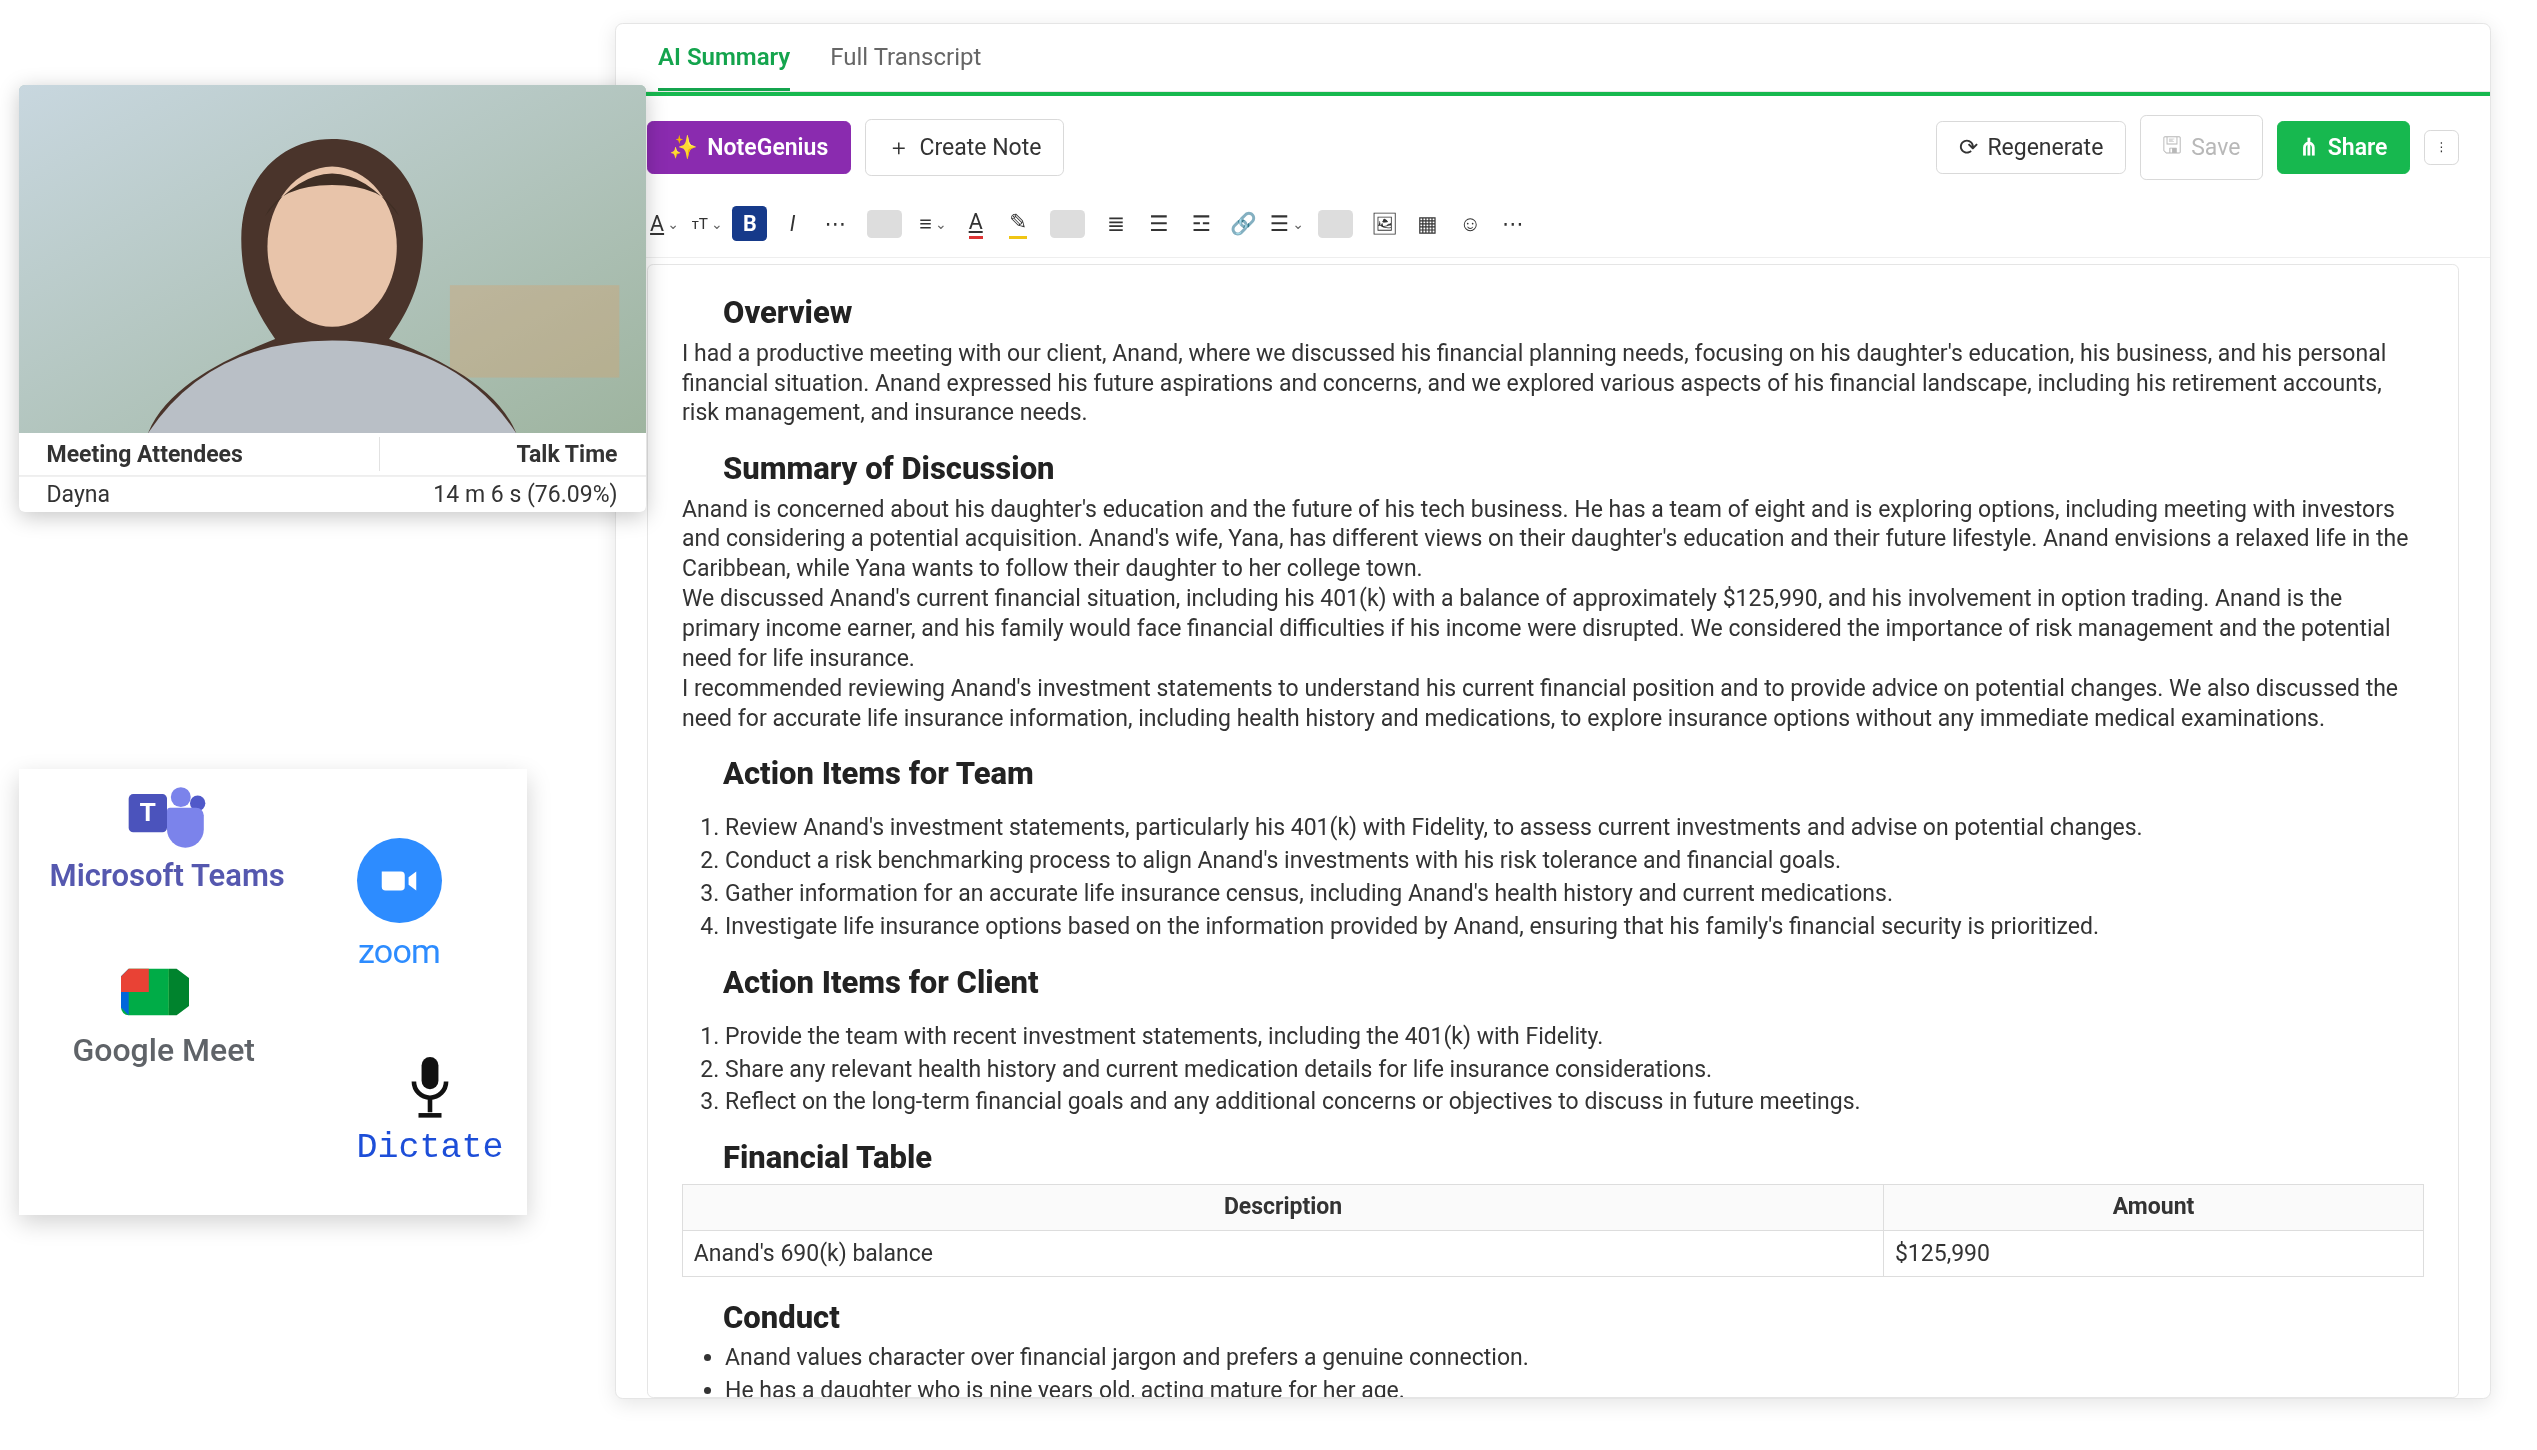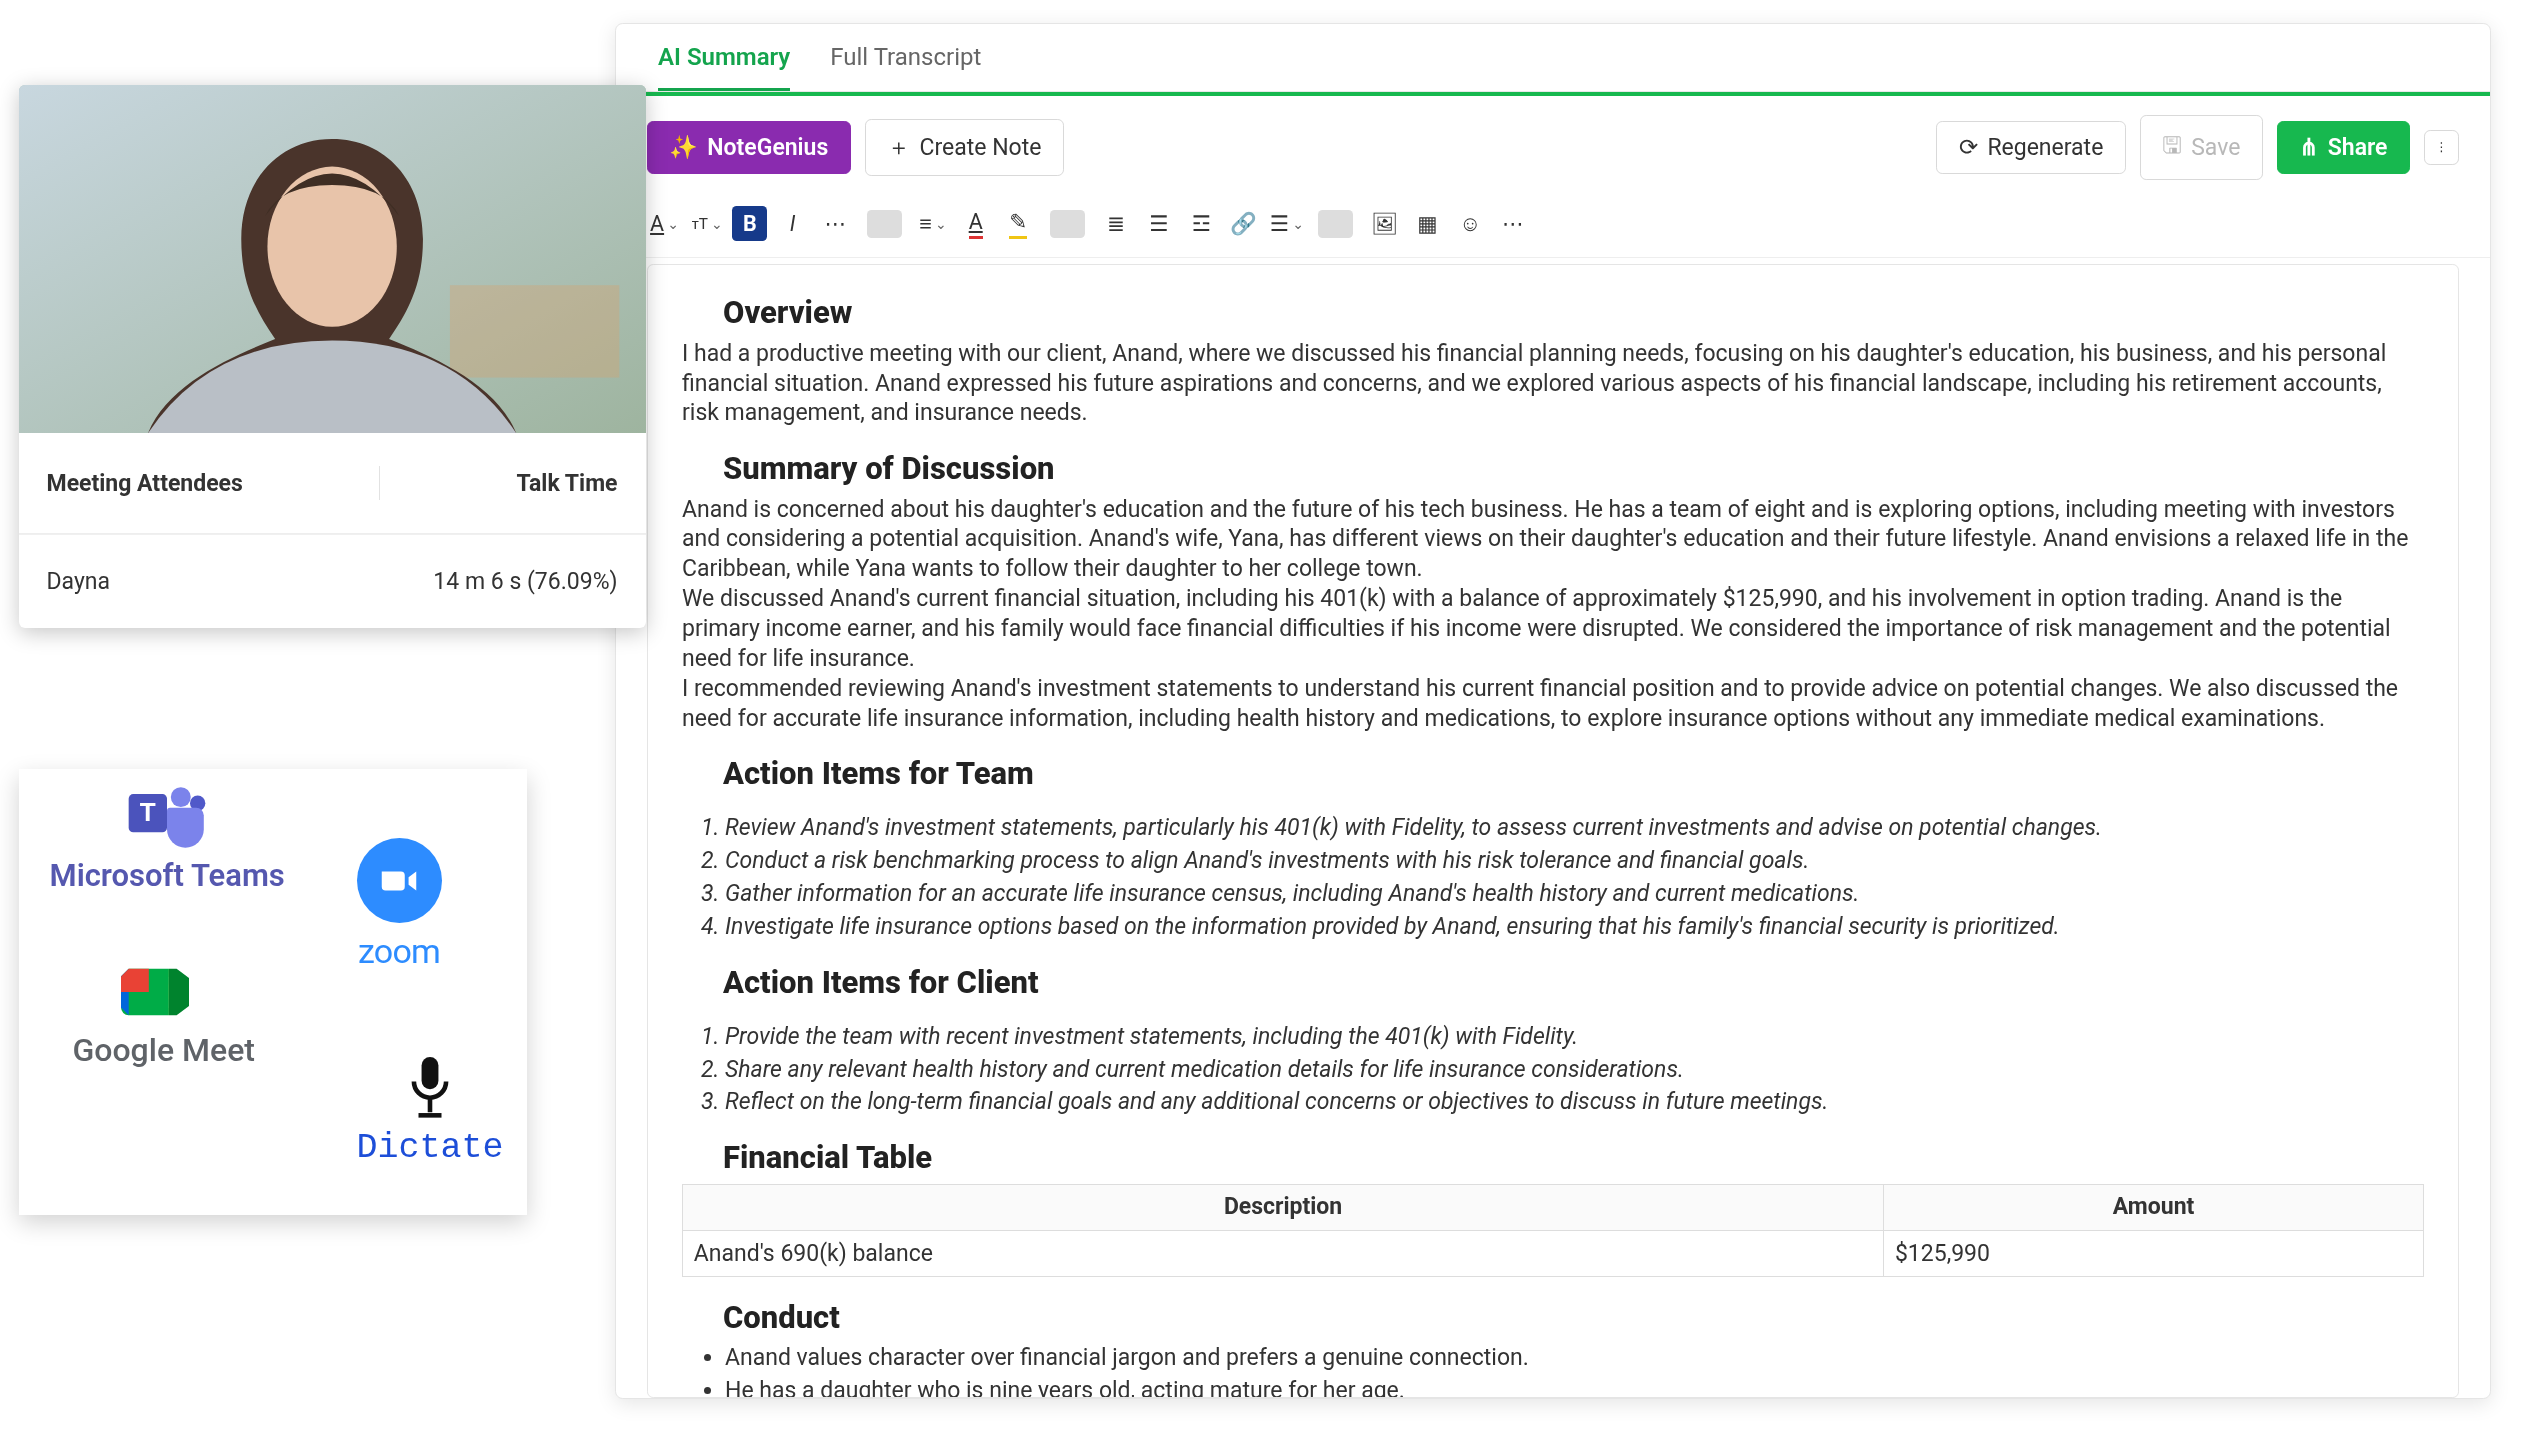"Meeting Attendees" .attendee-header, .attendee-row { padding: 33px 28px -> 4px 28px }
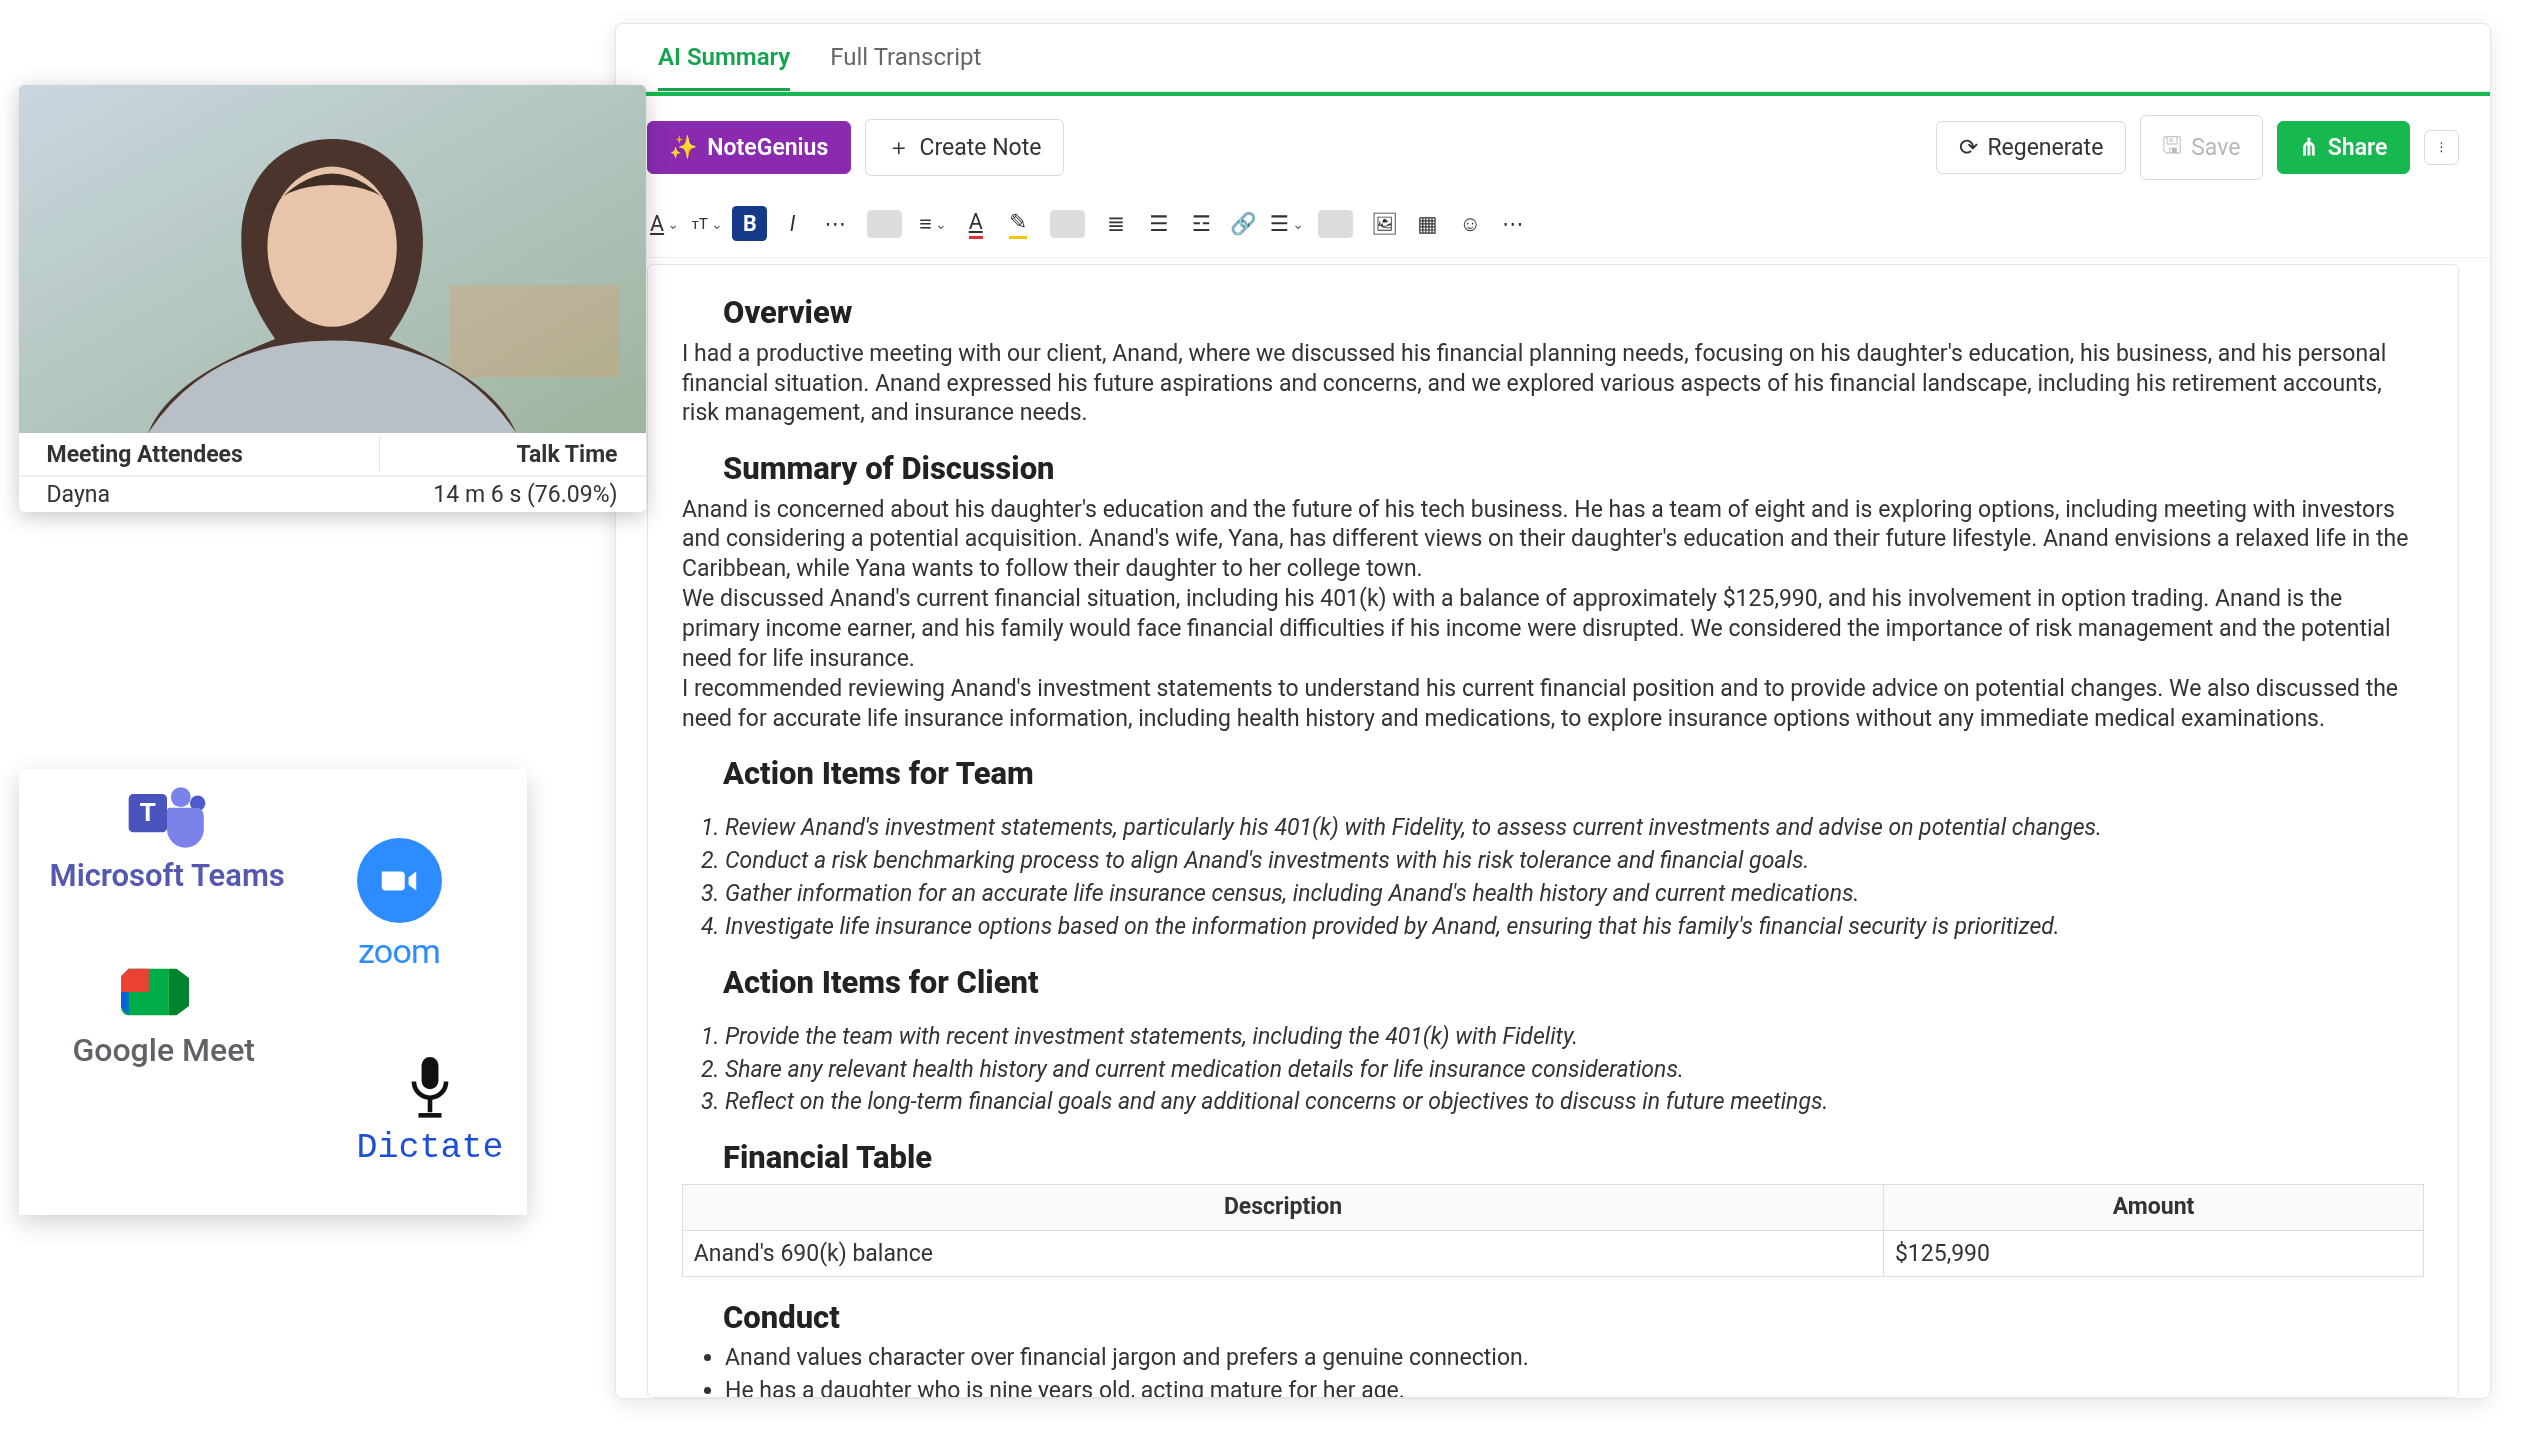"Review Anand's investment statements," .doc ol { font-style: italic -> none }
